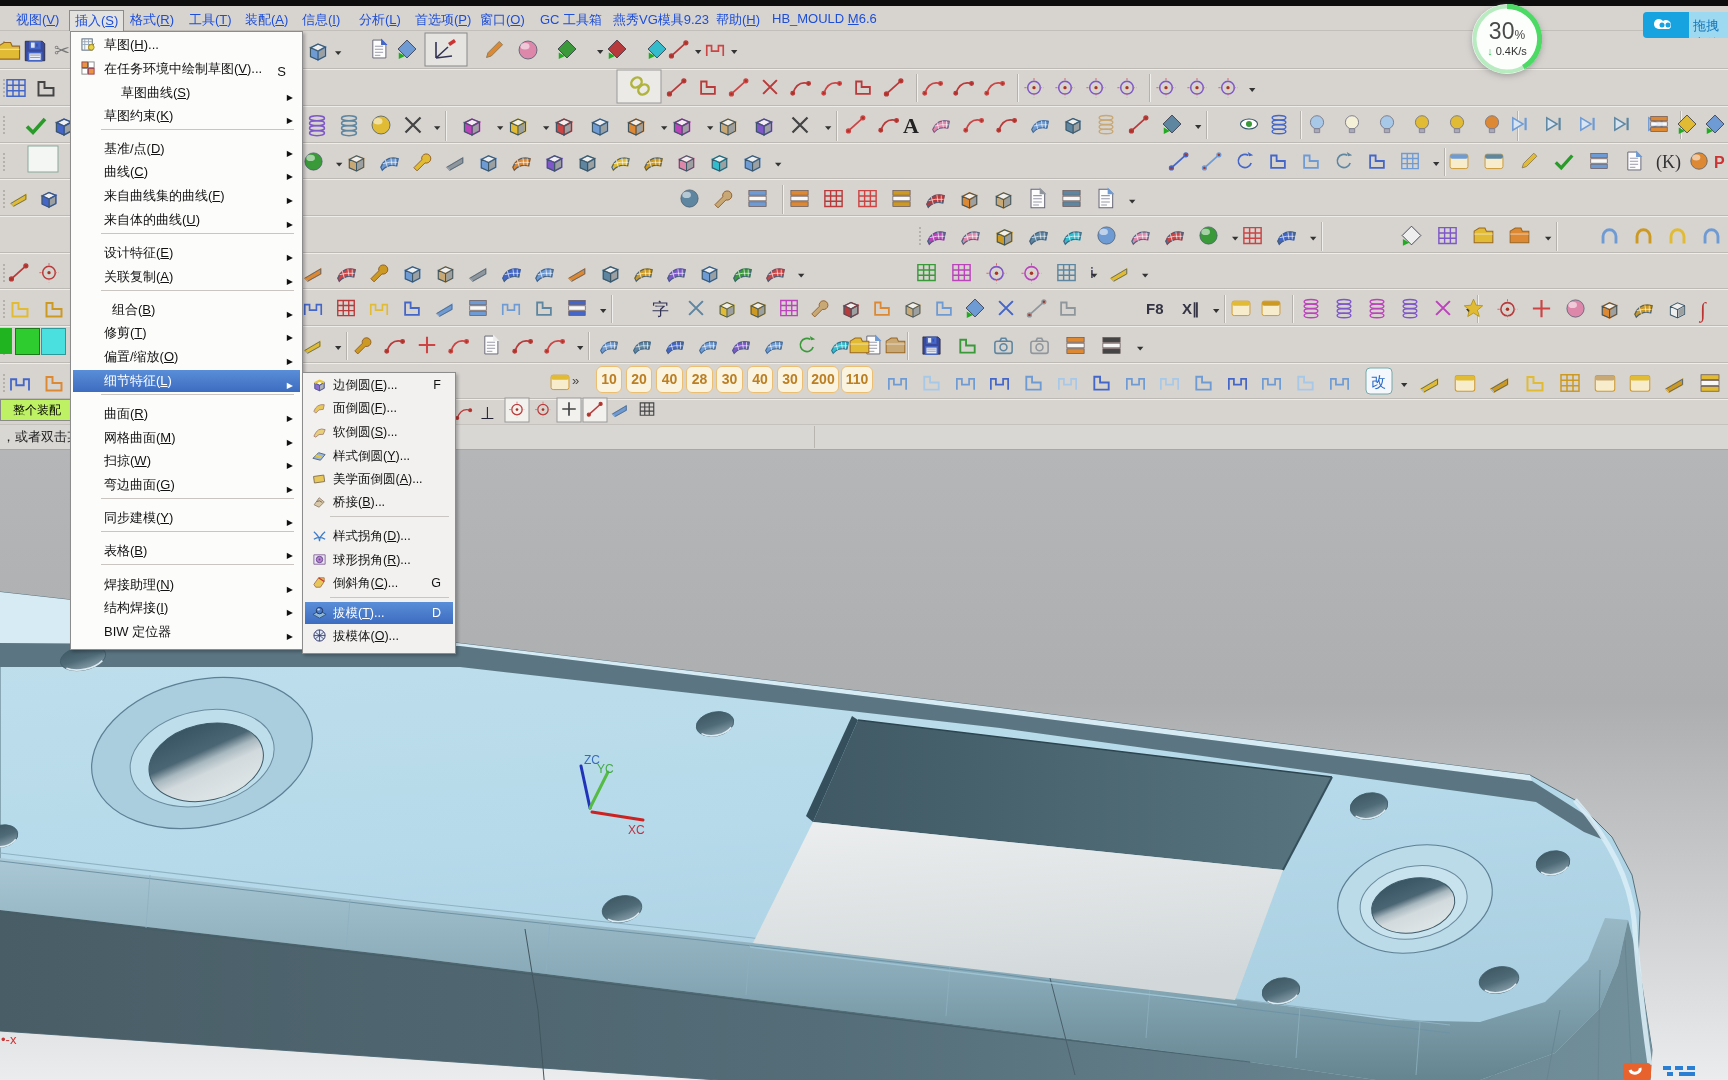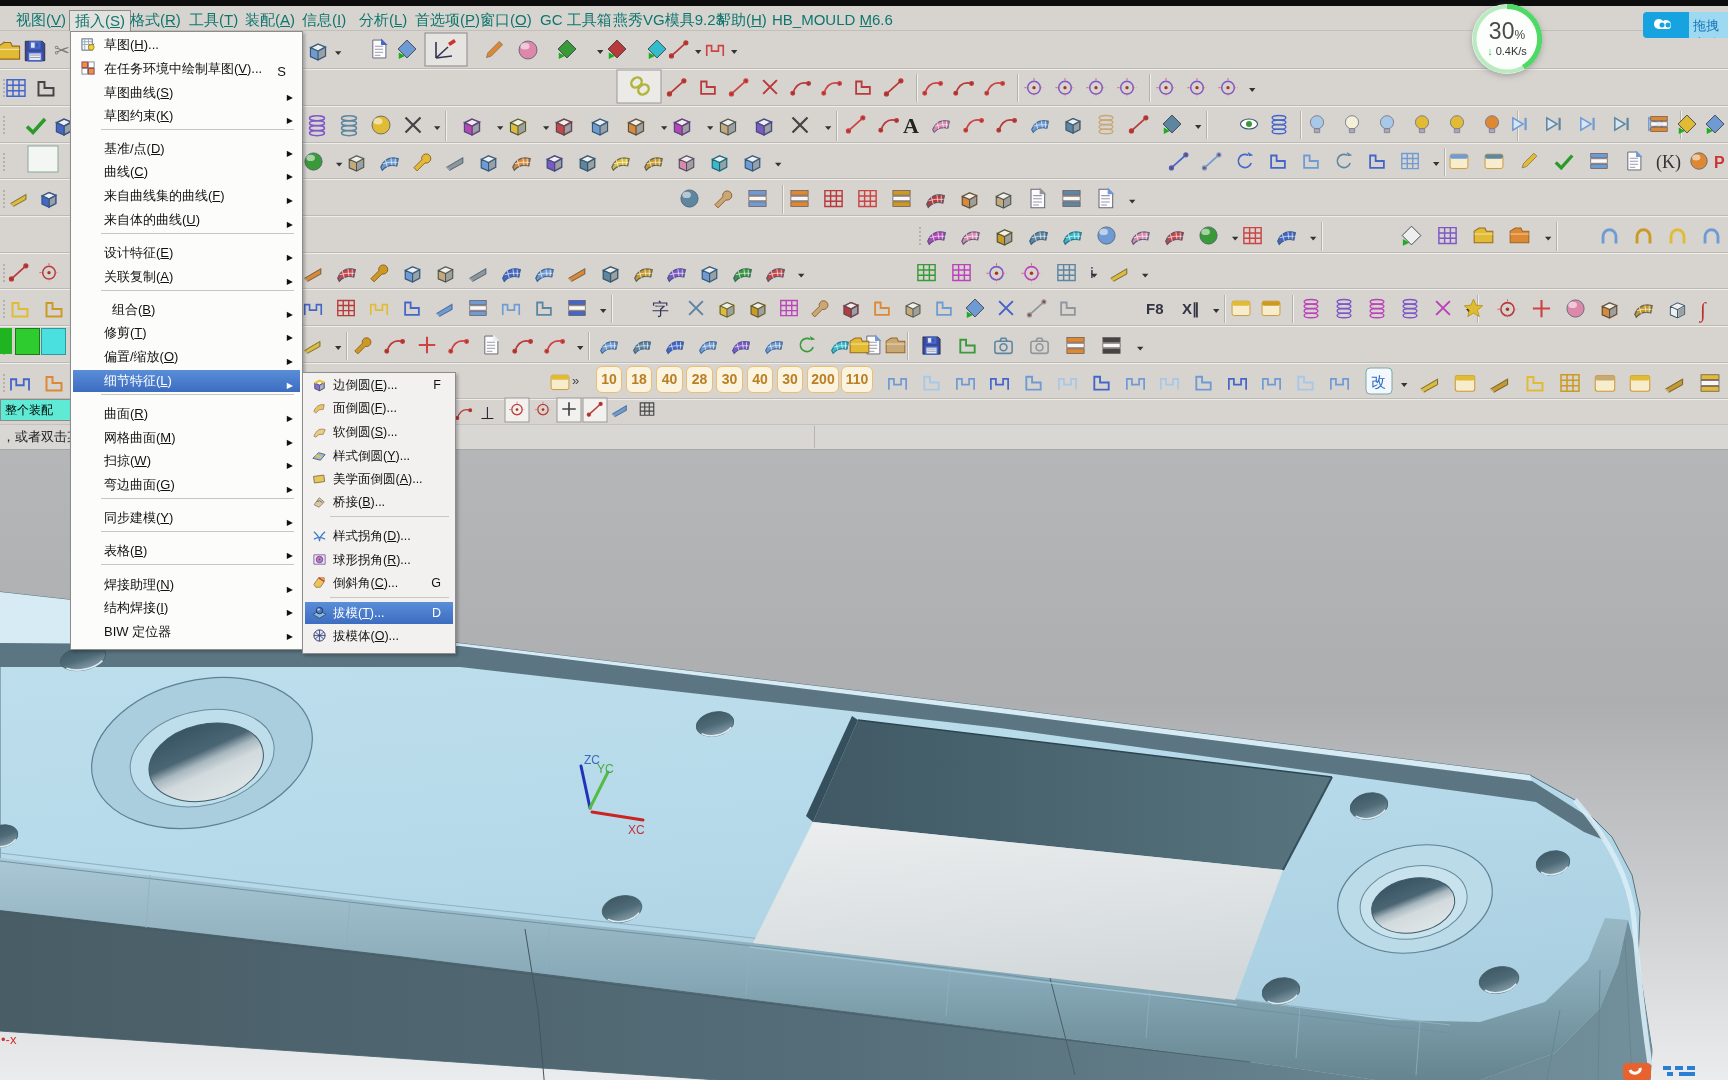"视图(V)" .mb { color: #0f766e -> #1d4ed8; font-size: 15px -> 13px }
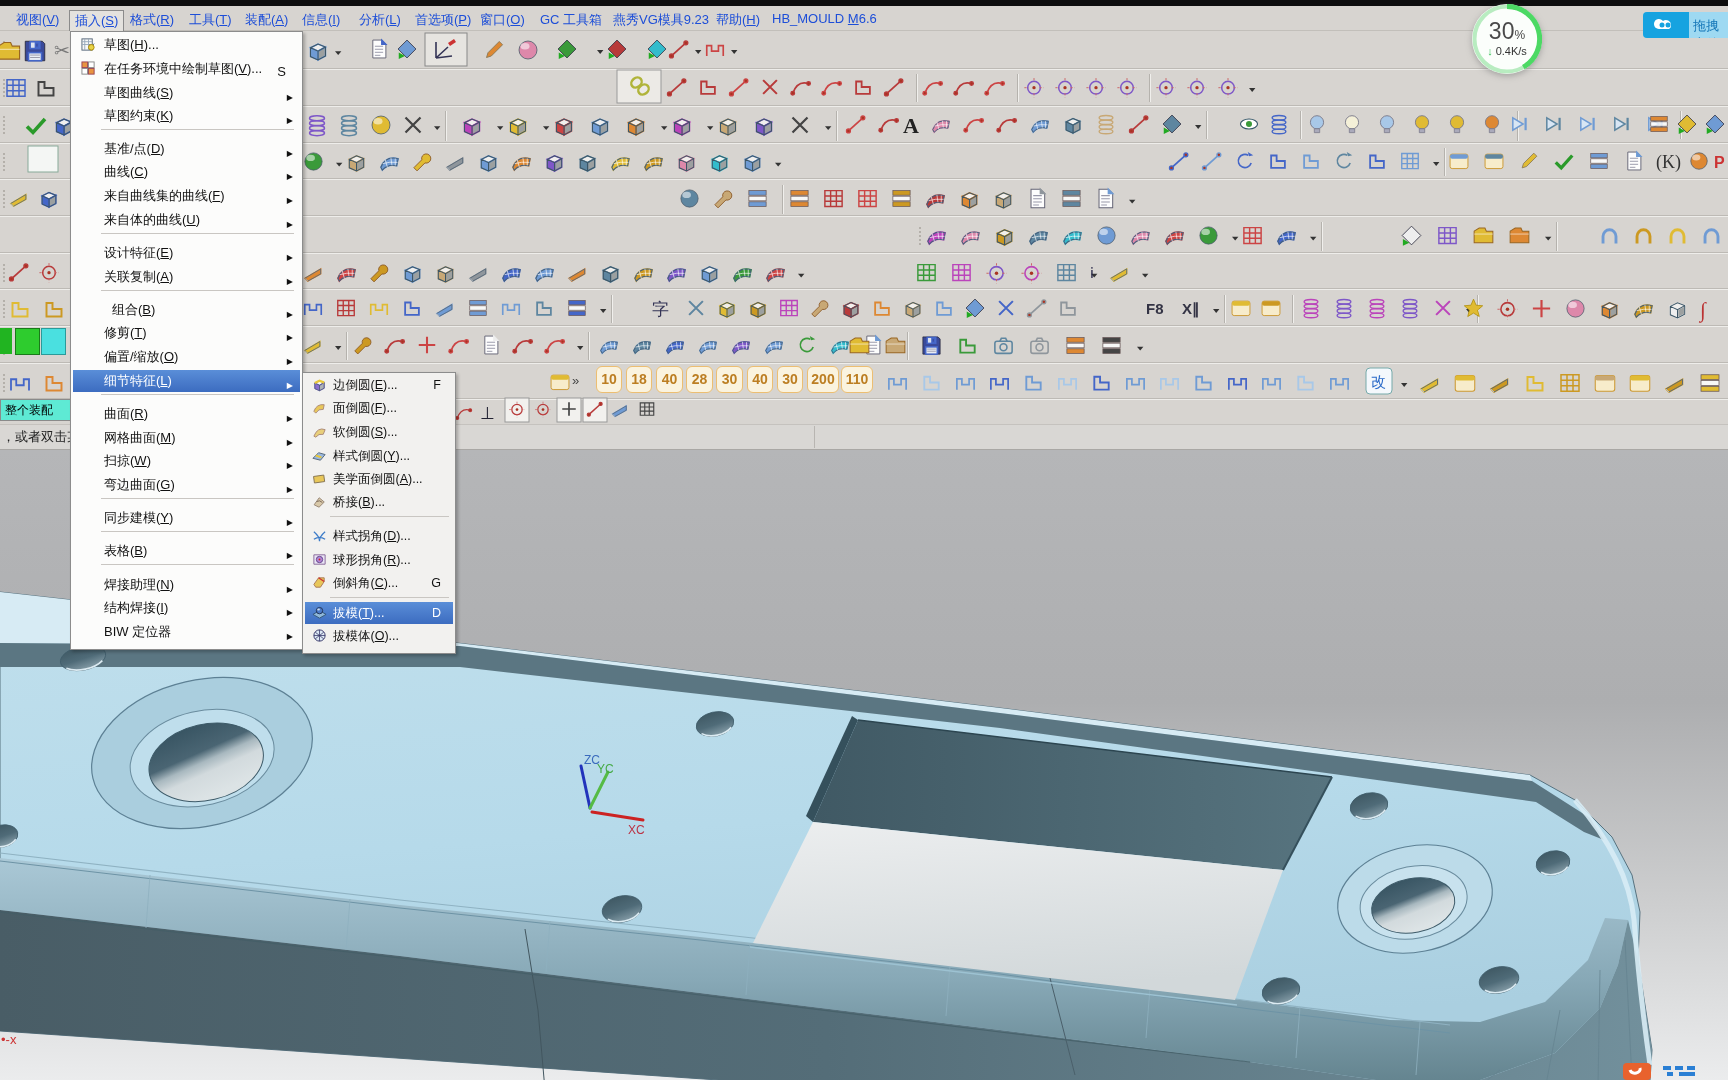"草图曲线(S)" div { left: 2px -> 19px }
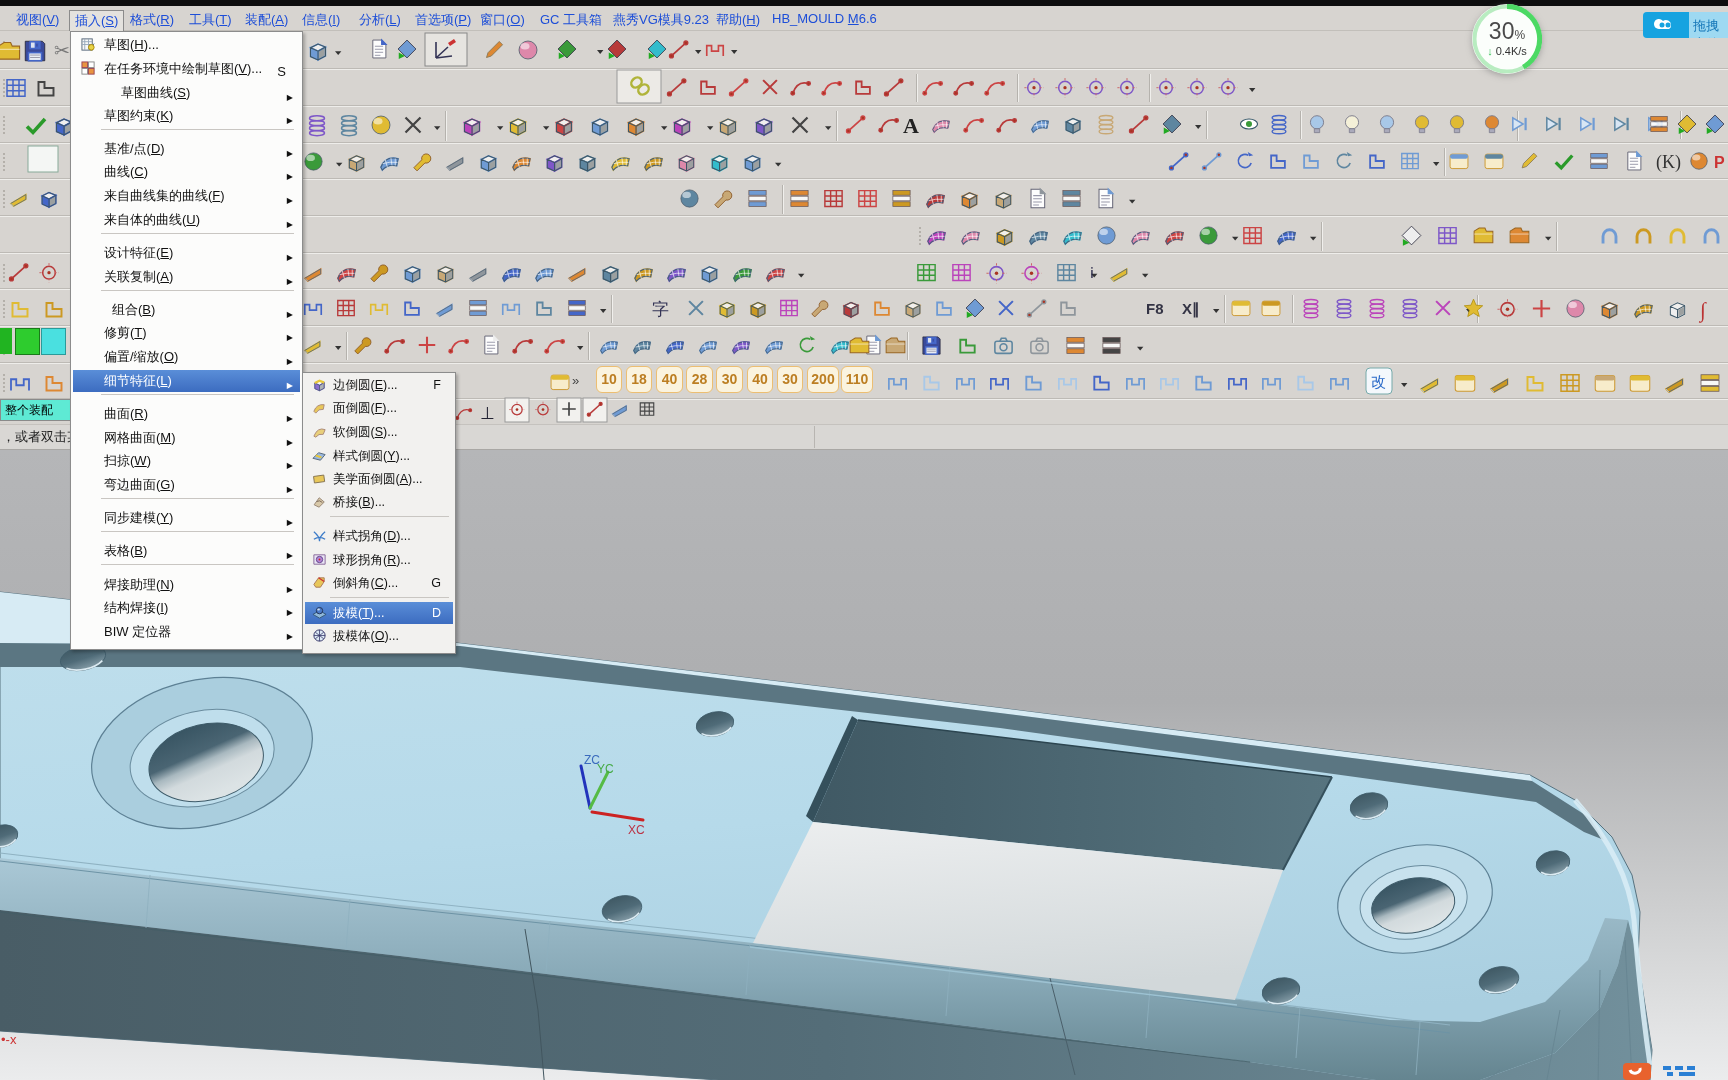"18" div.nb { text: 18 -> 20 }
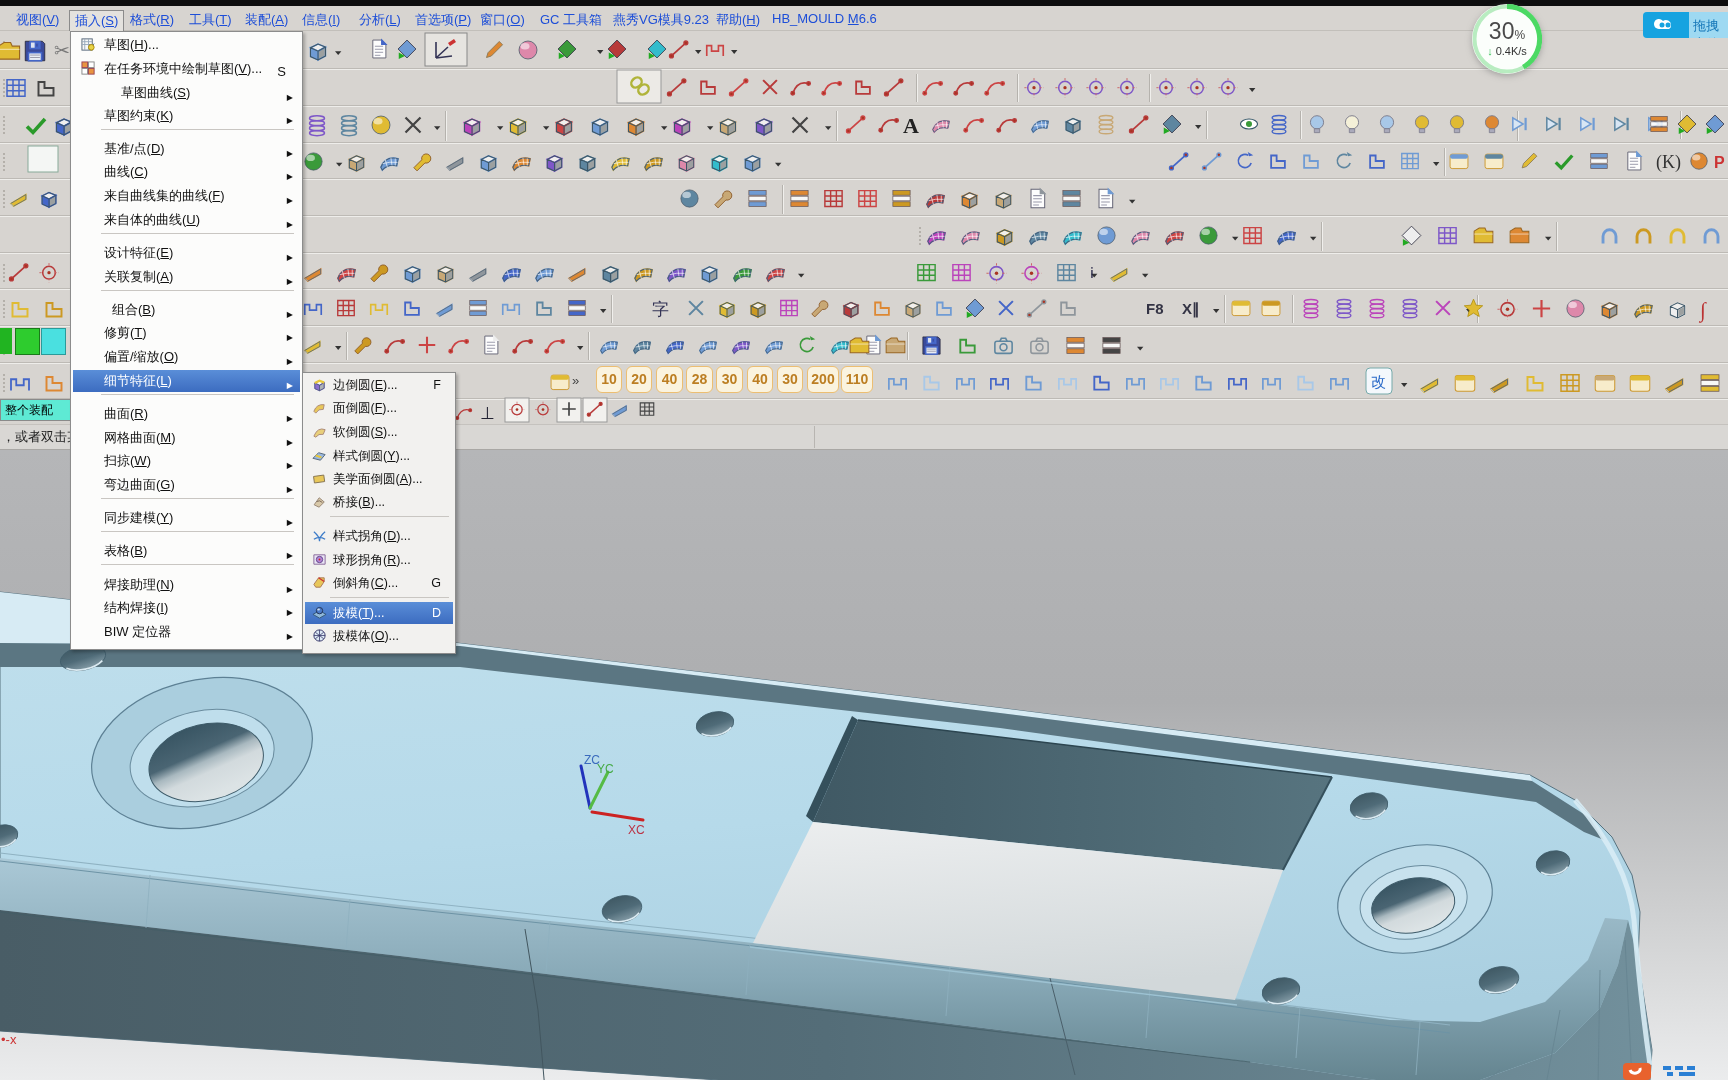"整个装配" div.abs { background: #5eead4 -> #bef264; padding-left: 4px -> 12px }
